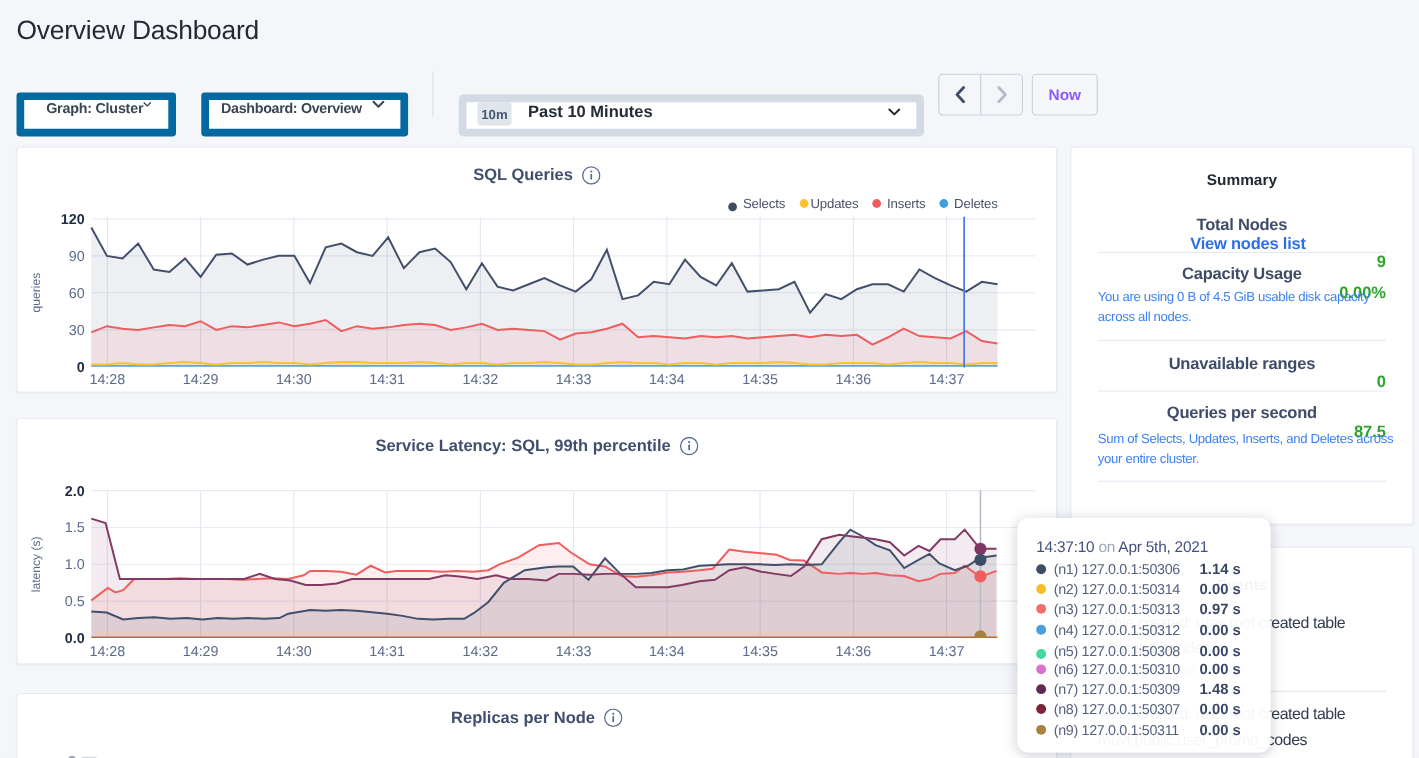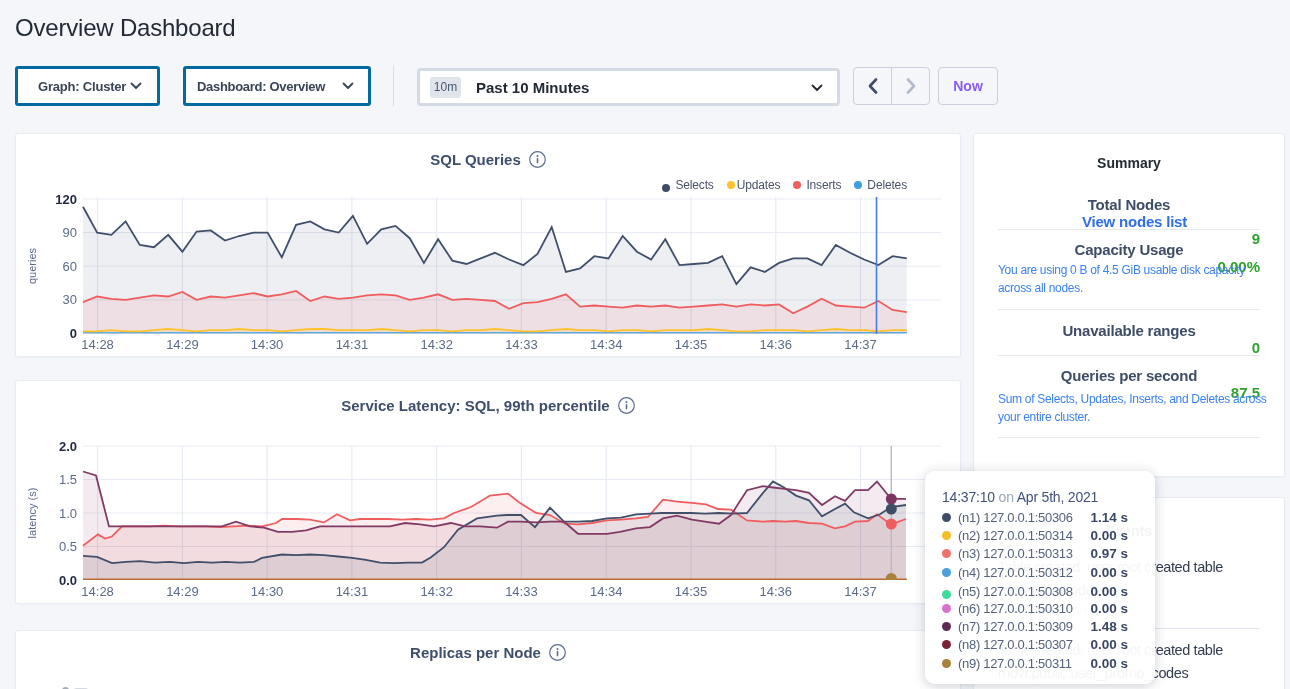"Graph: Cluster" .ctl { align-items: center -> flex-start; border: 3px solid #0369a1 -> 7px solid #0369a1; margin-top: none -> 18px }
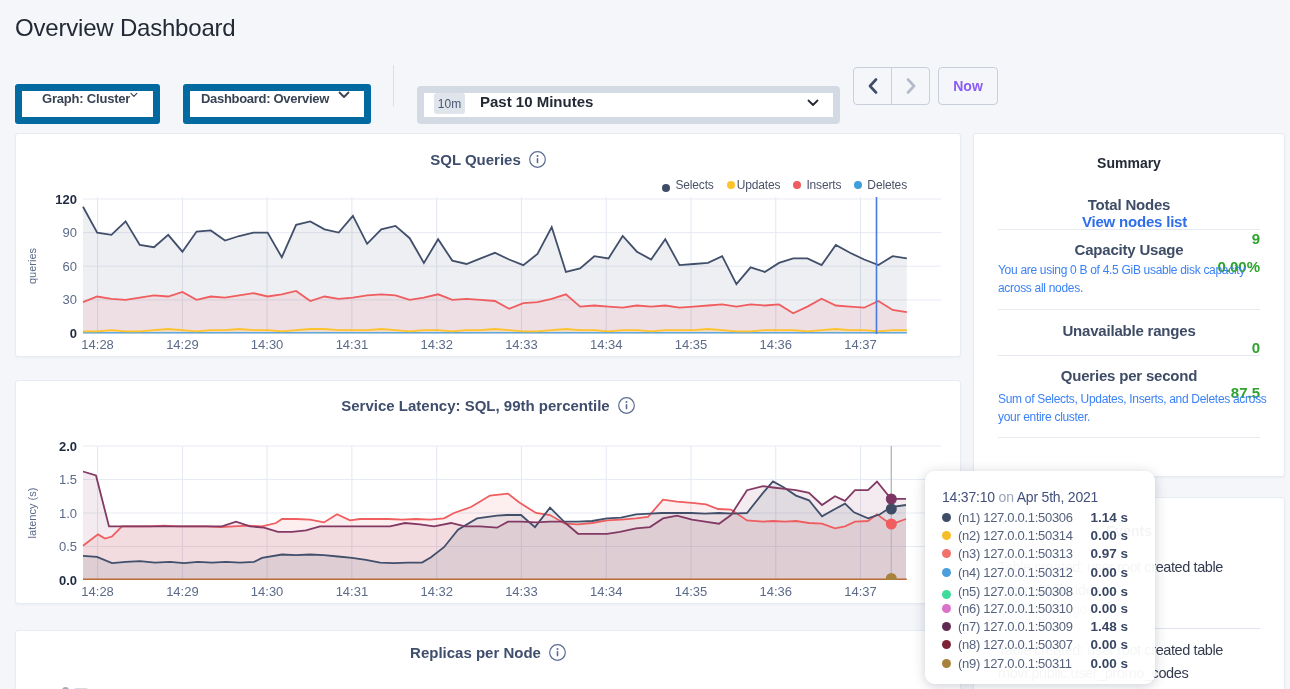"10m" span { font-weight: normal -> bold }
